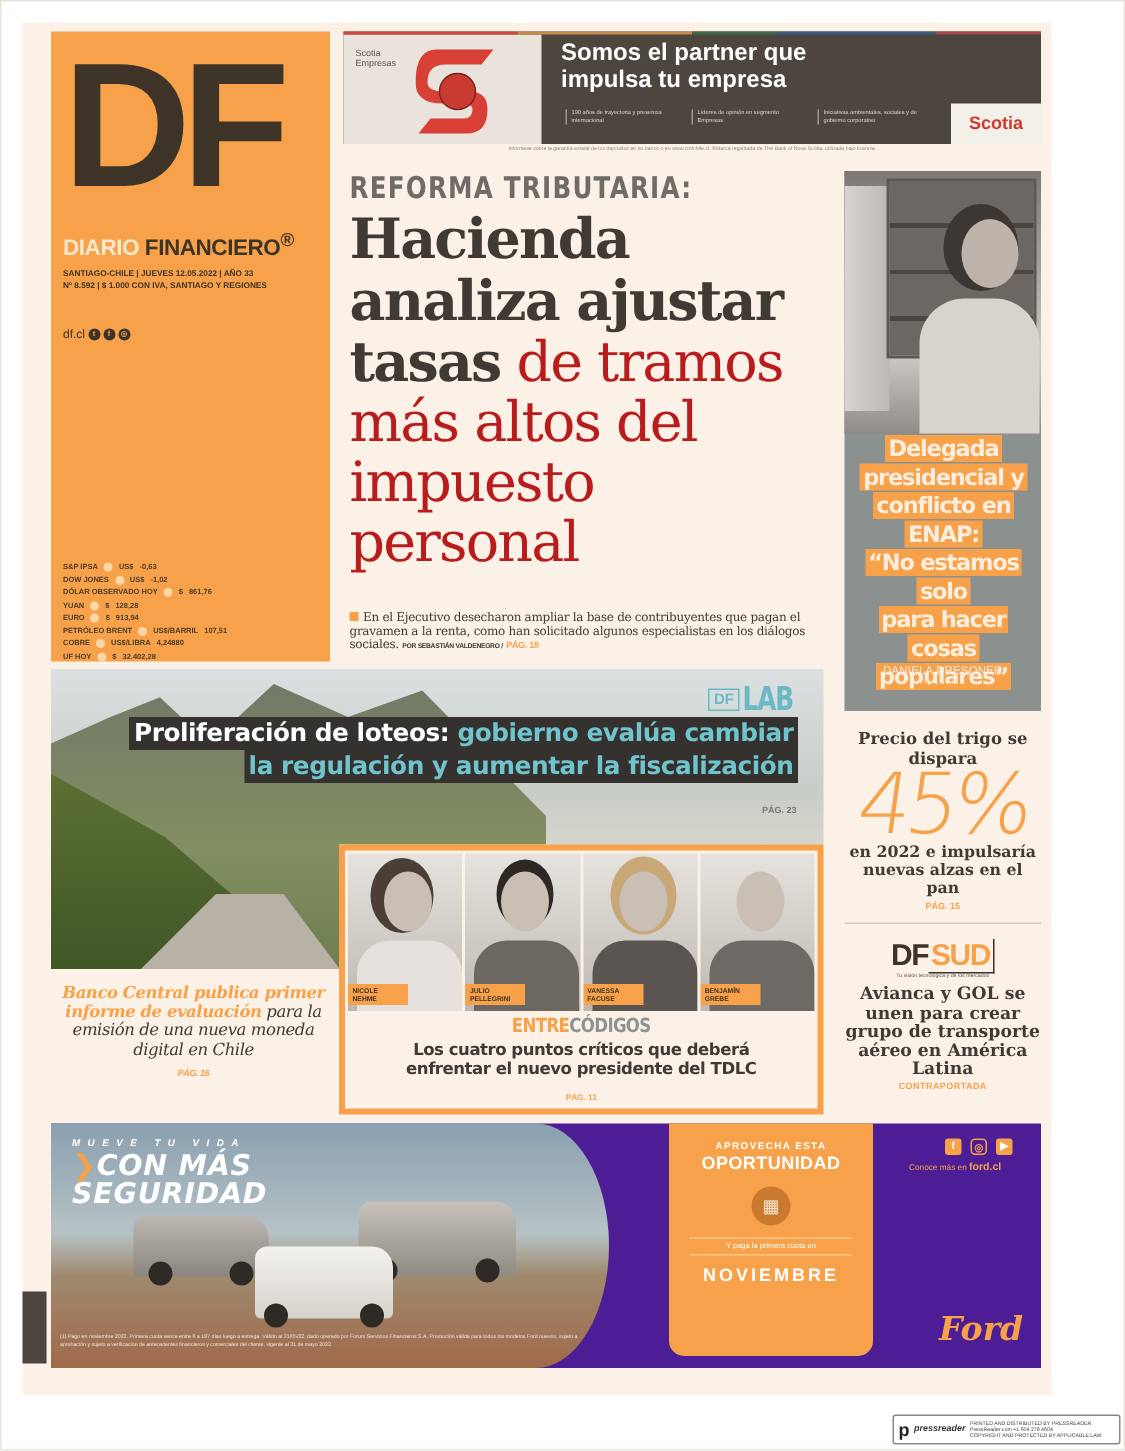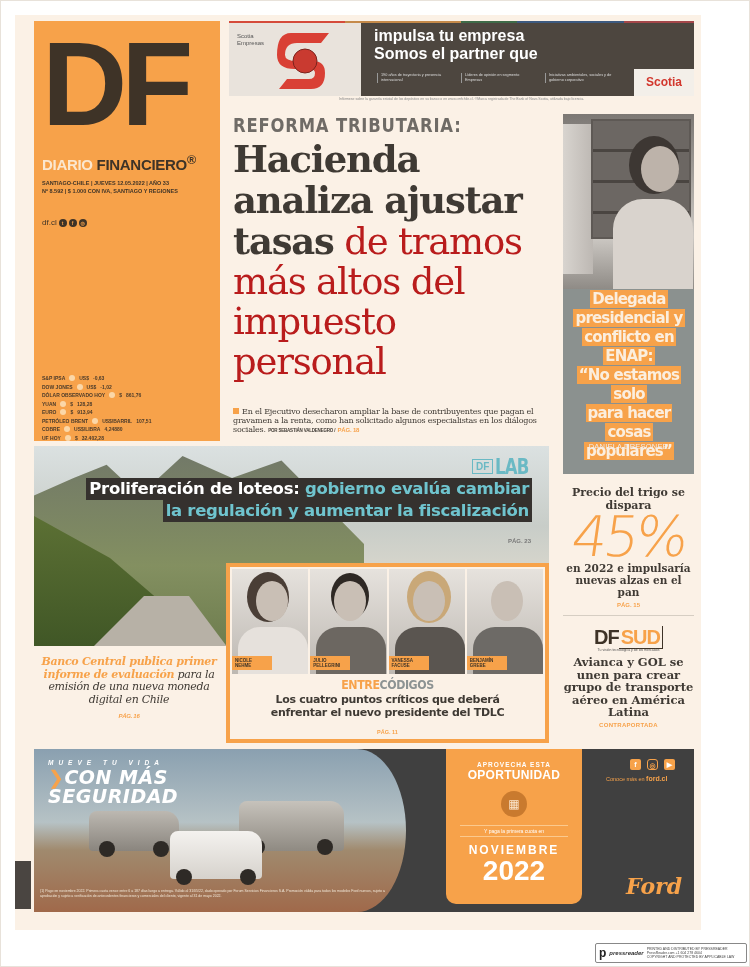"impulsa tu empresa" div { order: before "Somos el partner que" -> after "Somos el partner que" }
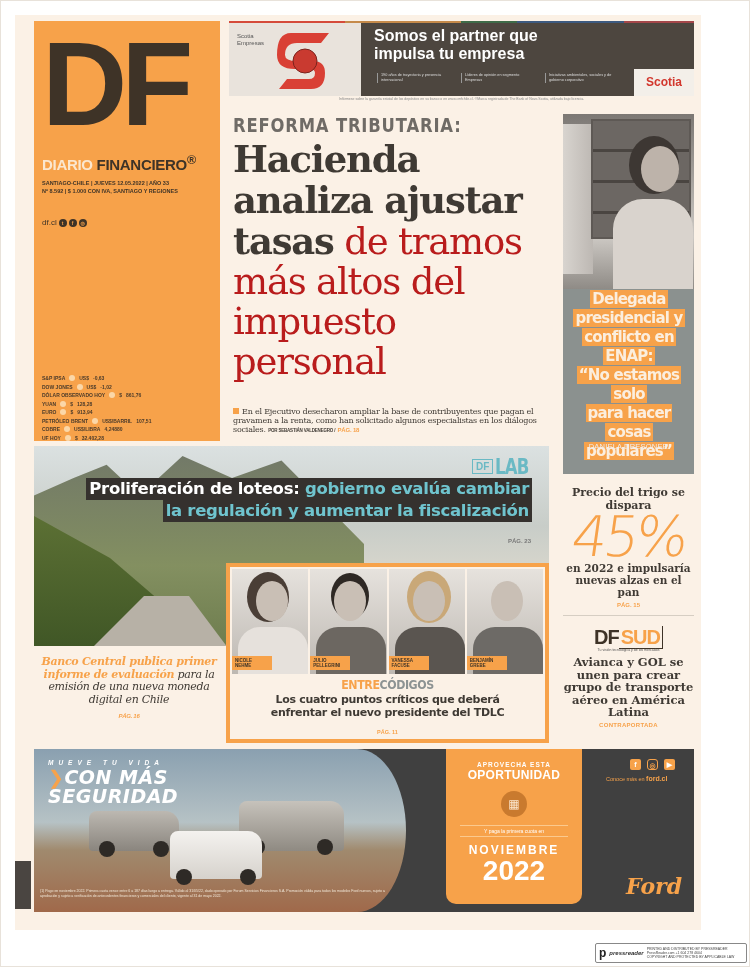"❯CON MÁS" .ford { background: #404040 -> #4c1d95 }
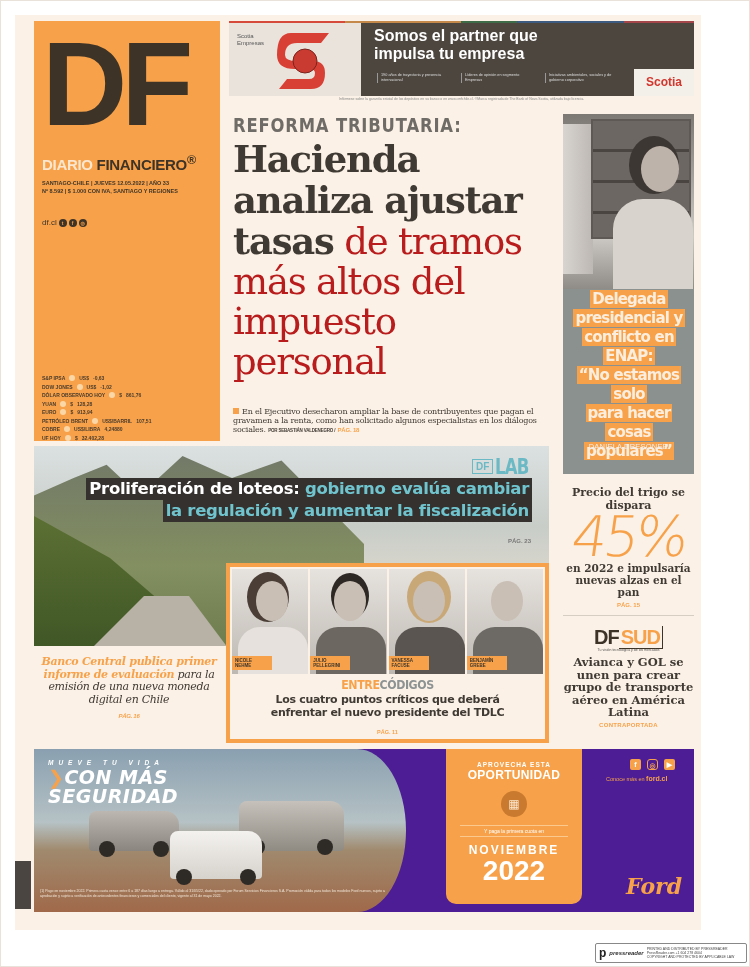"2022" div.y { html: <div>2022</div> -> none }
